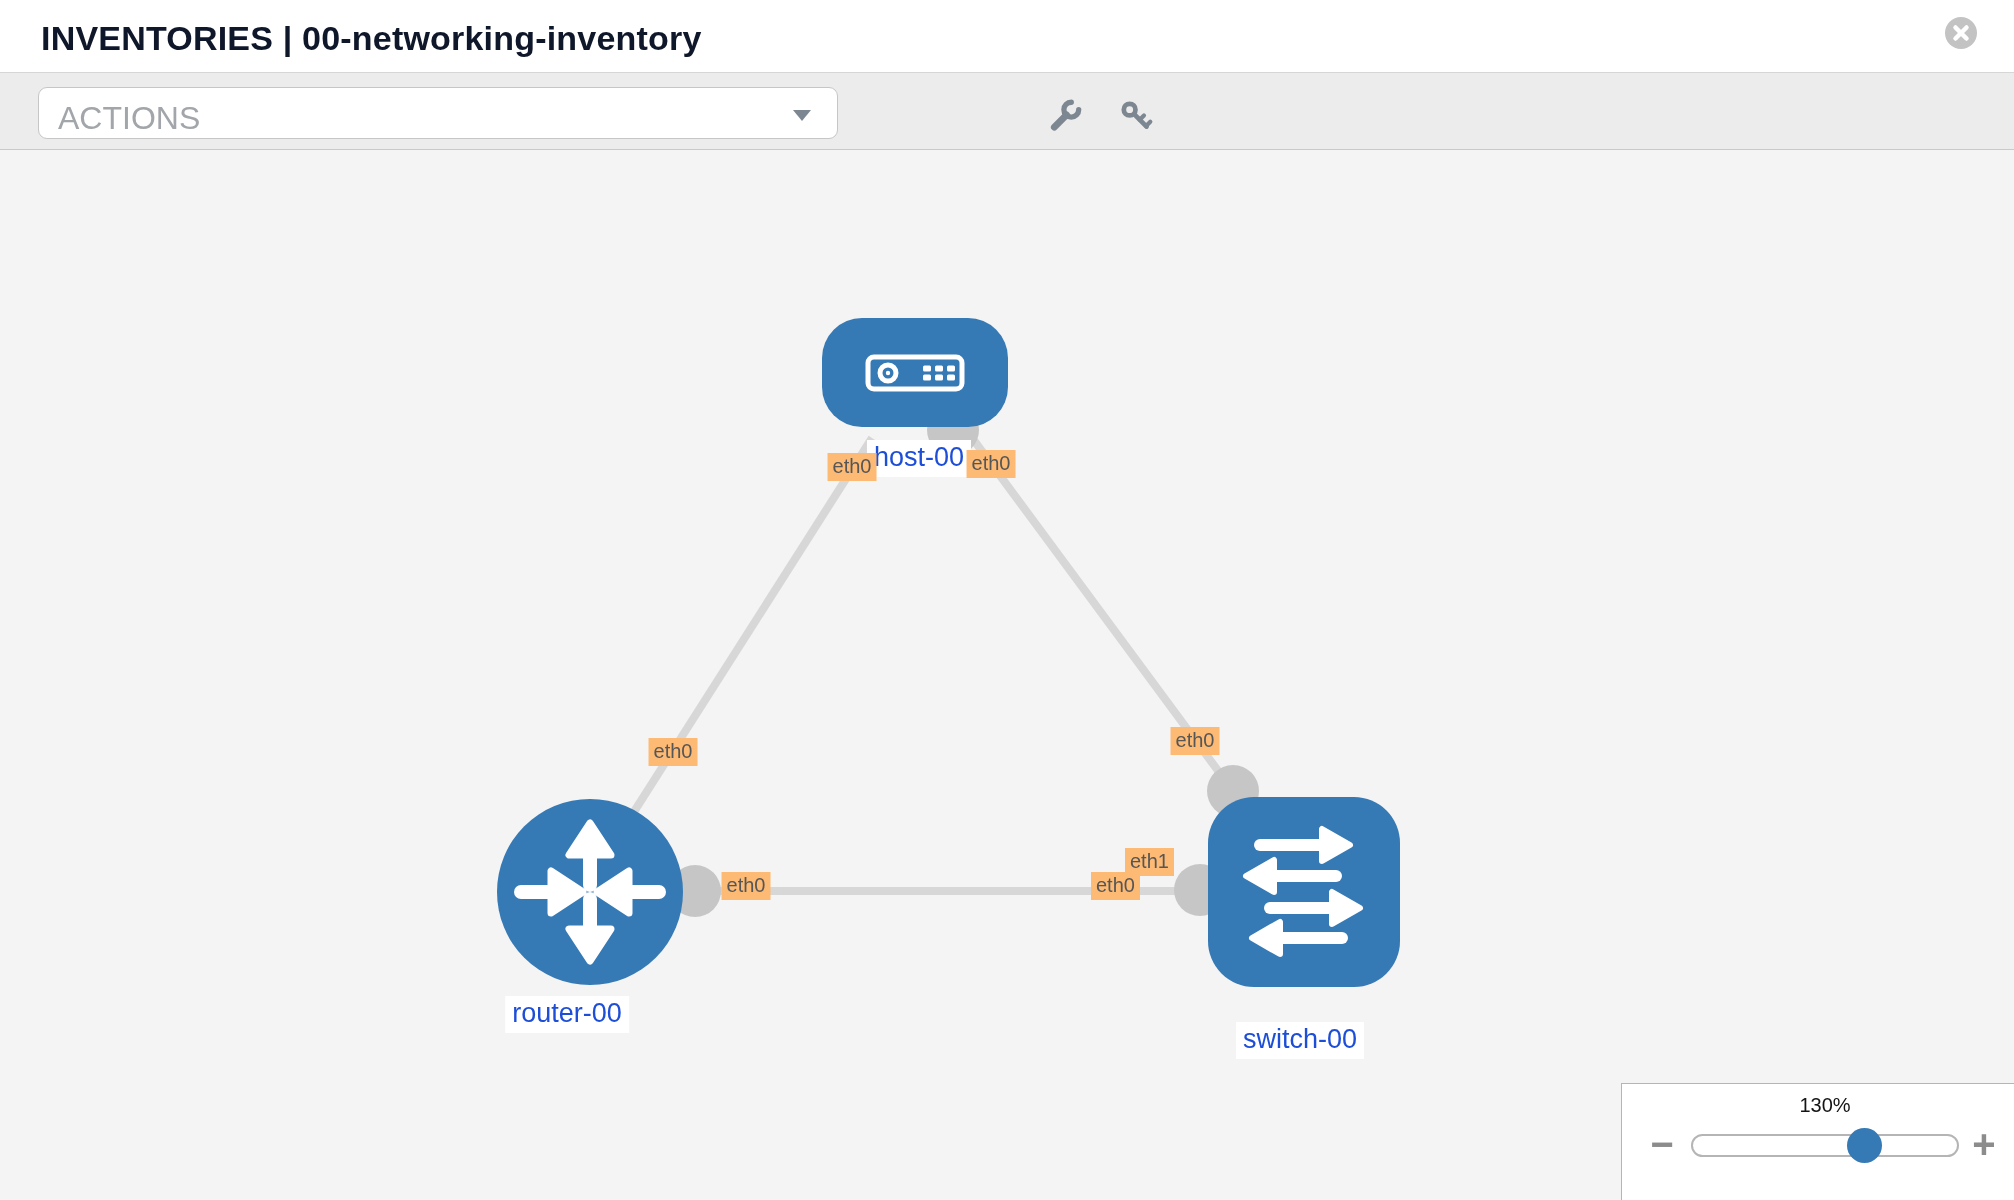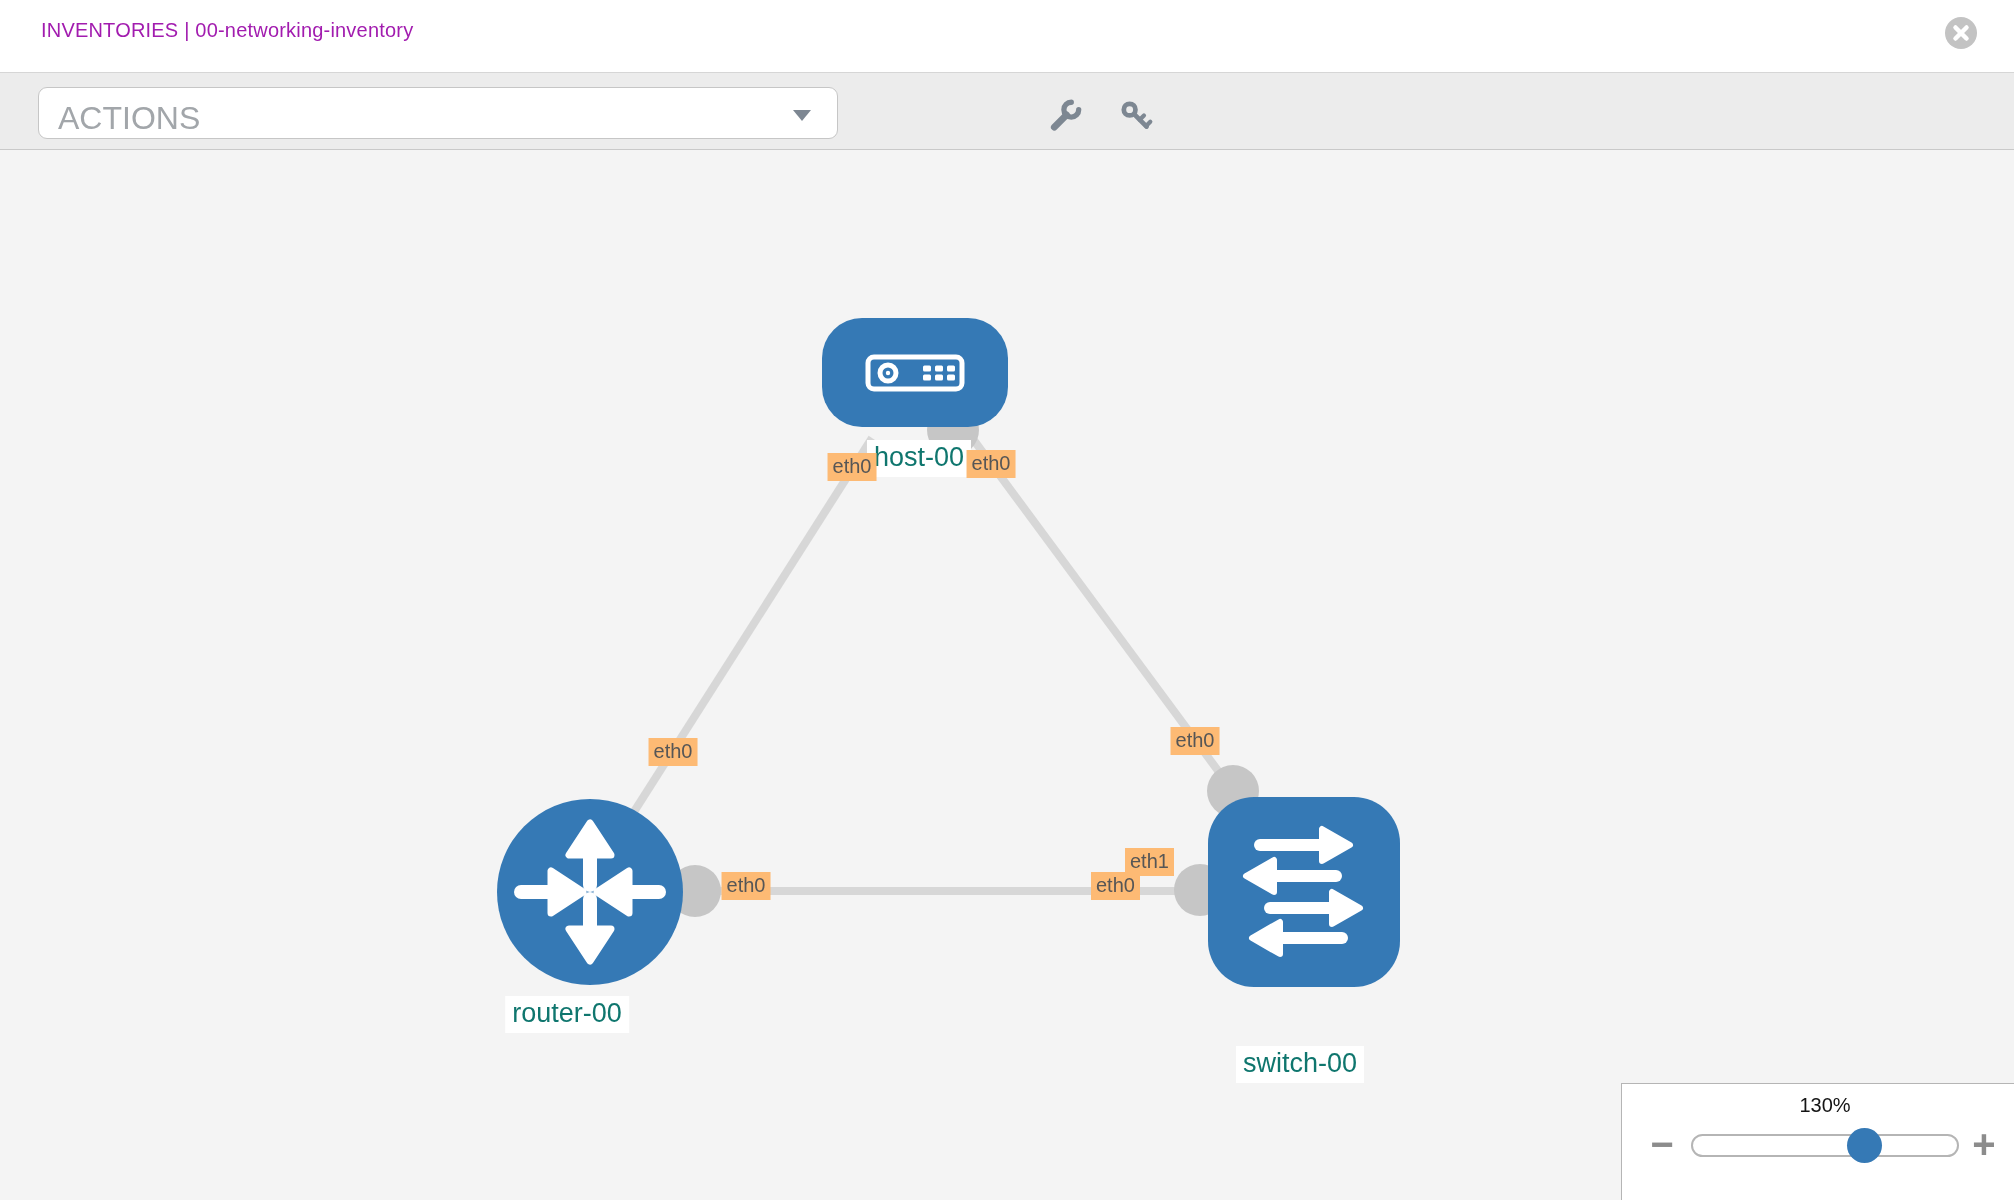"INVENTORIES | 00-networking-inventory" #page-title { color: #a21caf -> #0f172a; font-size: 20px -> 34px; font-weight: 400 -> 700 }
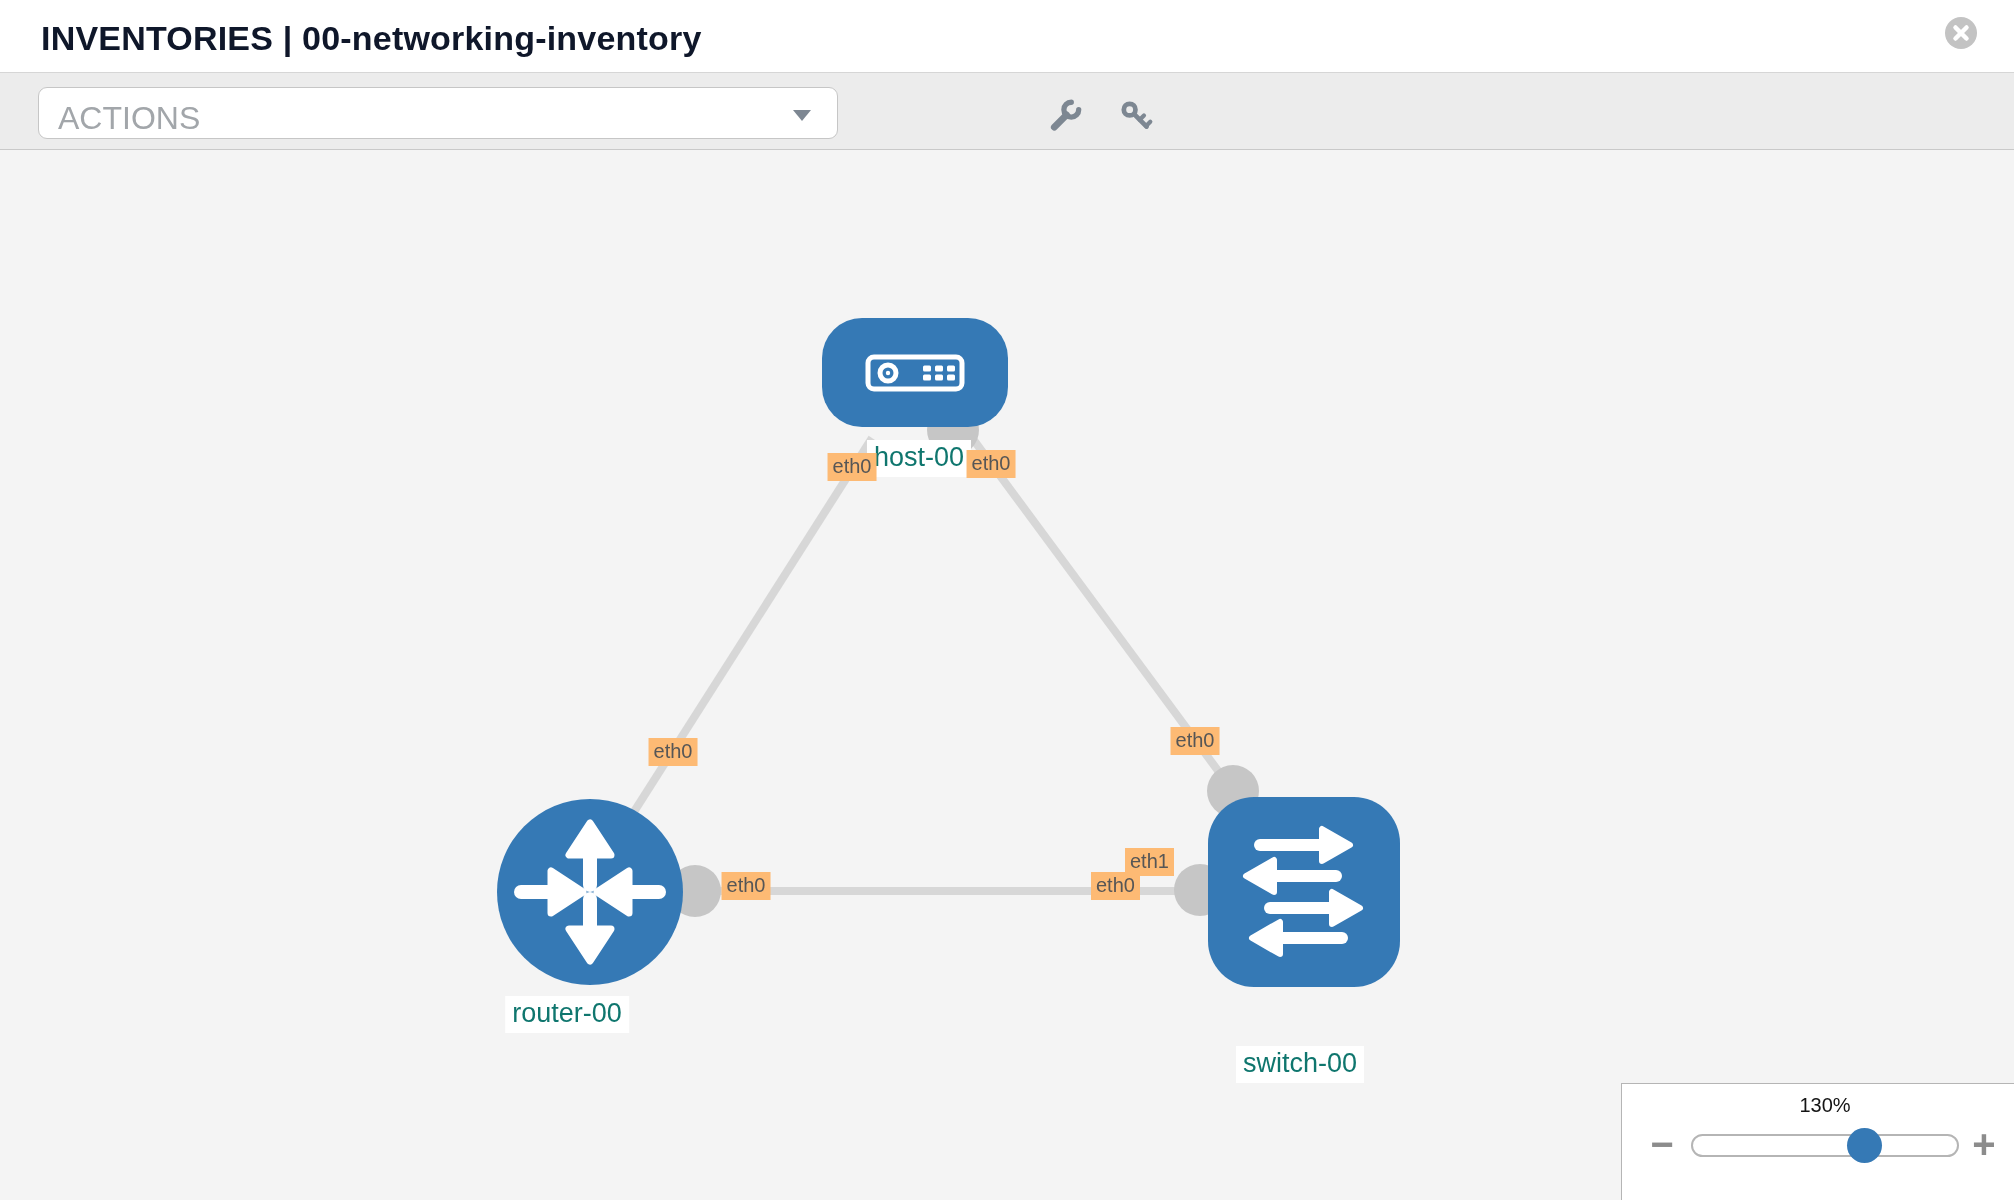"host-00" .node-label { color: #0f766e -> #1d4ed8 }
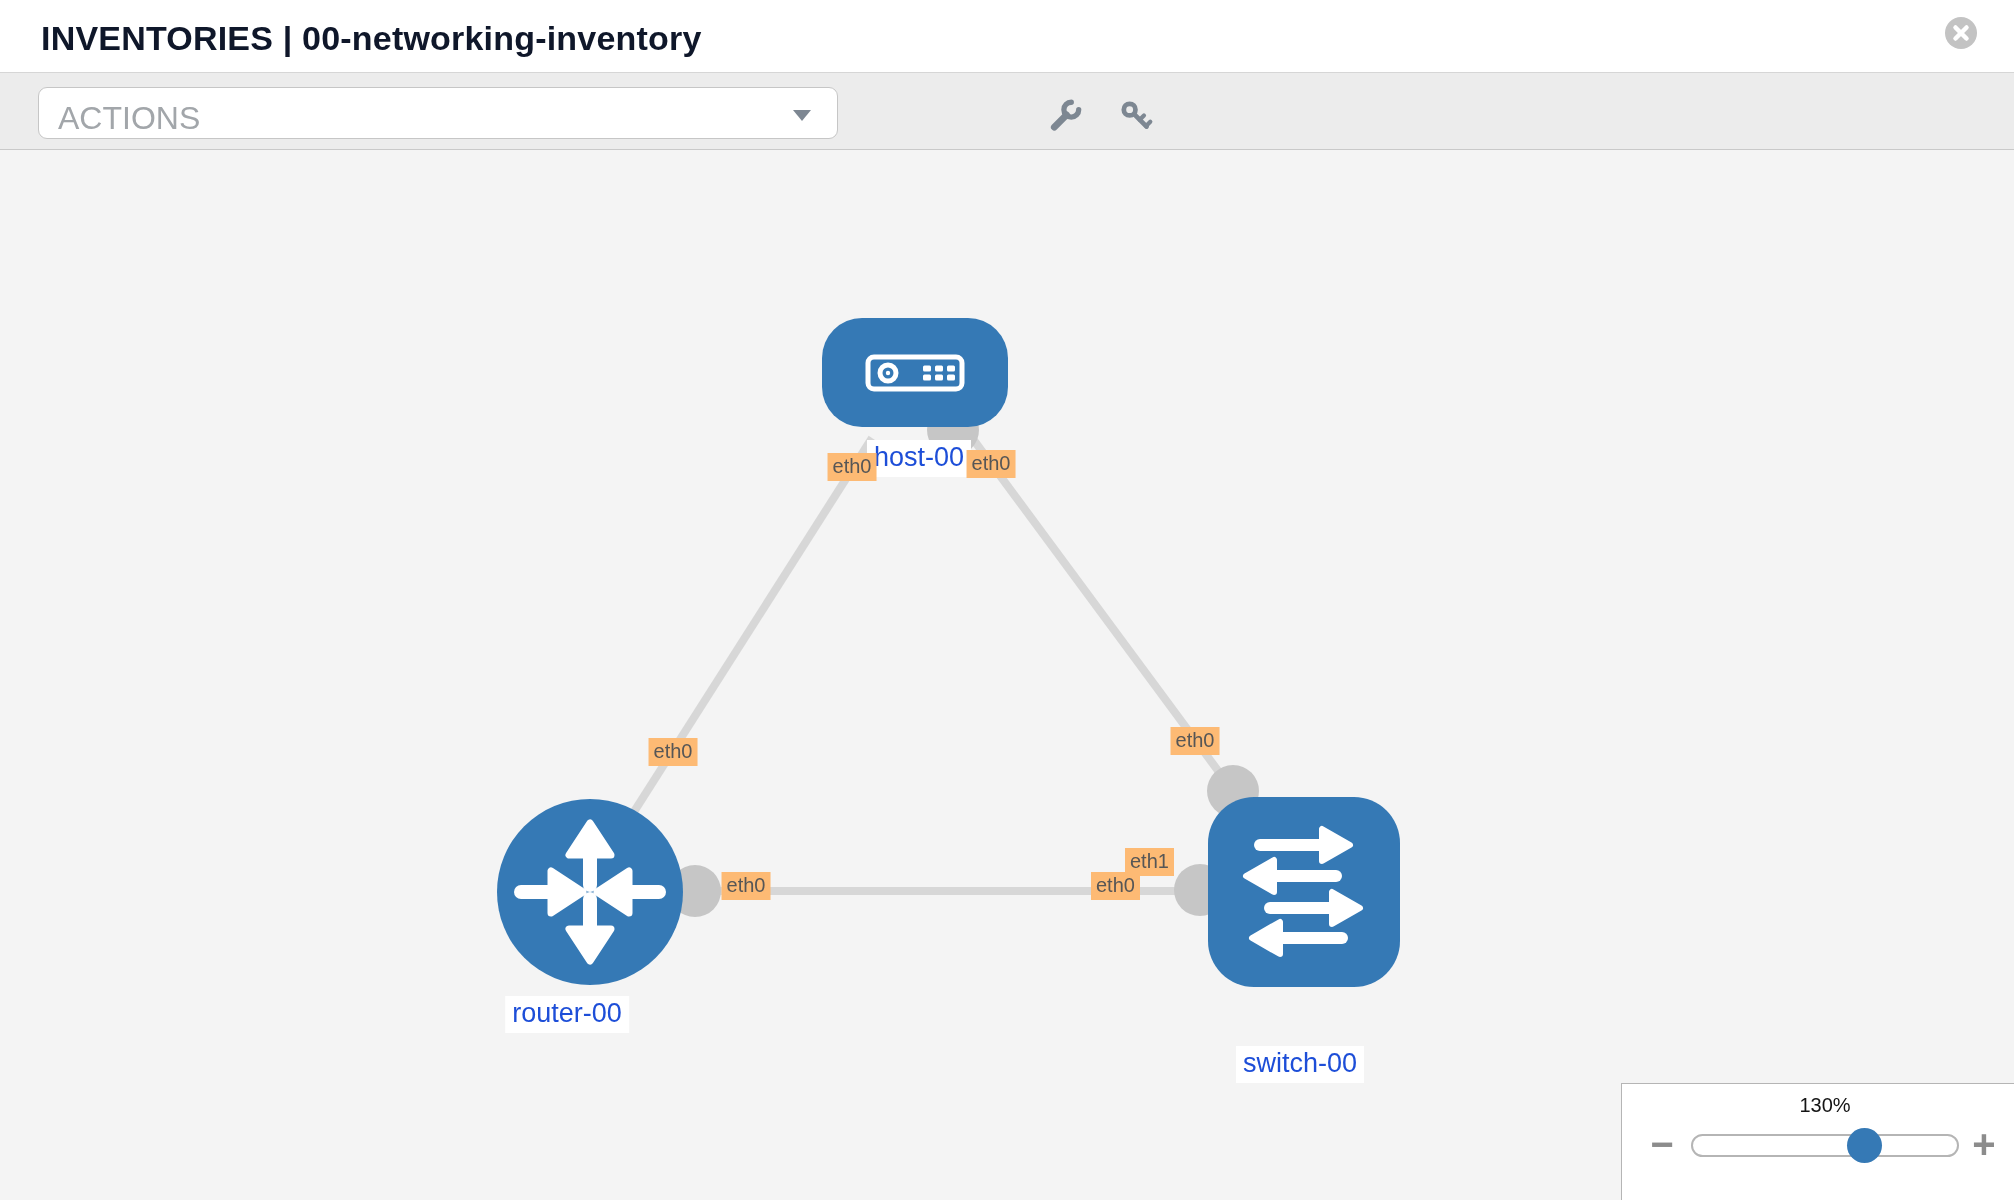"switch-00" div.node-label { top: 896px -> 872px }
